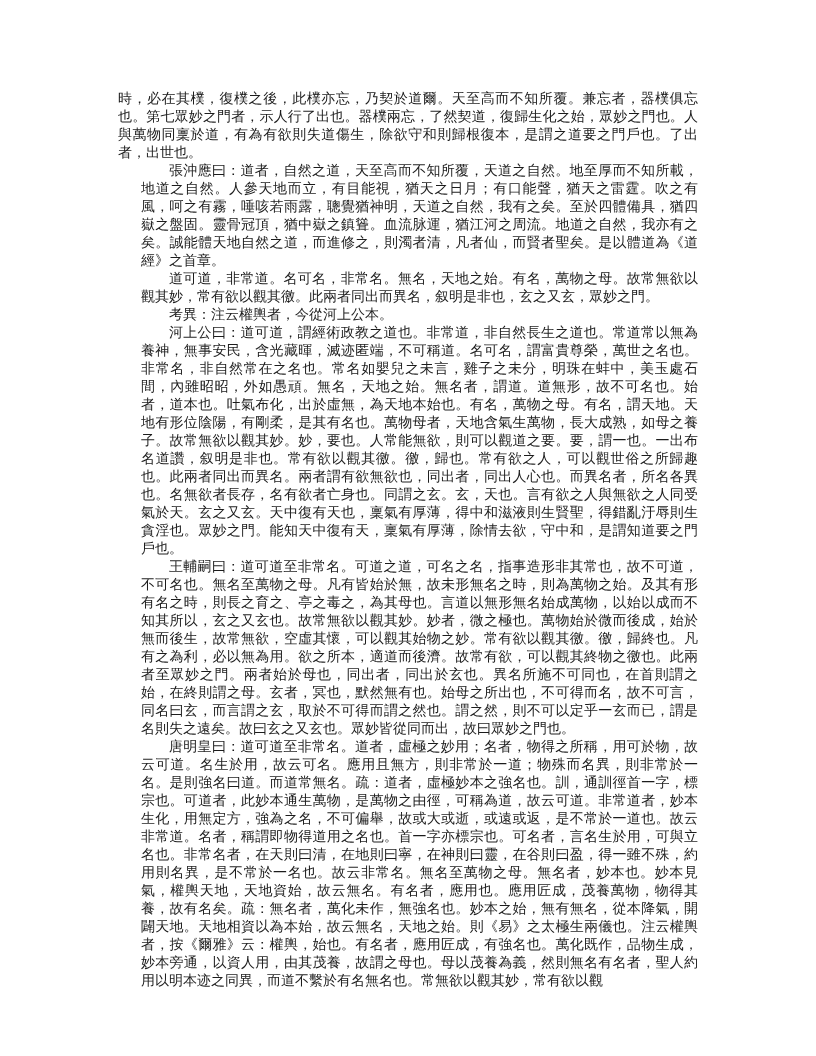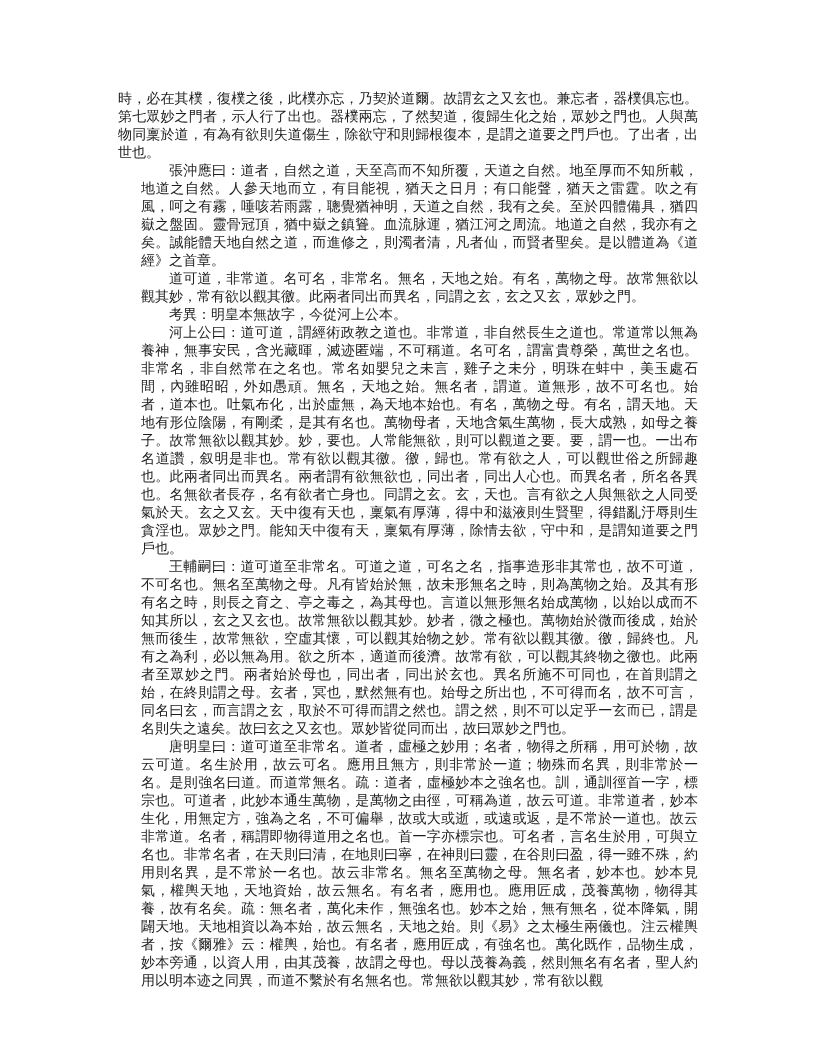"時，必在其樸，復樸之後，此樸亦忘，乃契於道爾。故謂玄之又玄也。兼忘者，器樸俱忘也" p { text: 故謂玄之又玄也 -> 天至高而不知所覆 }
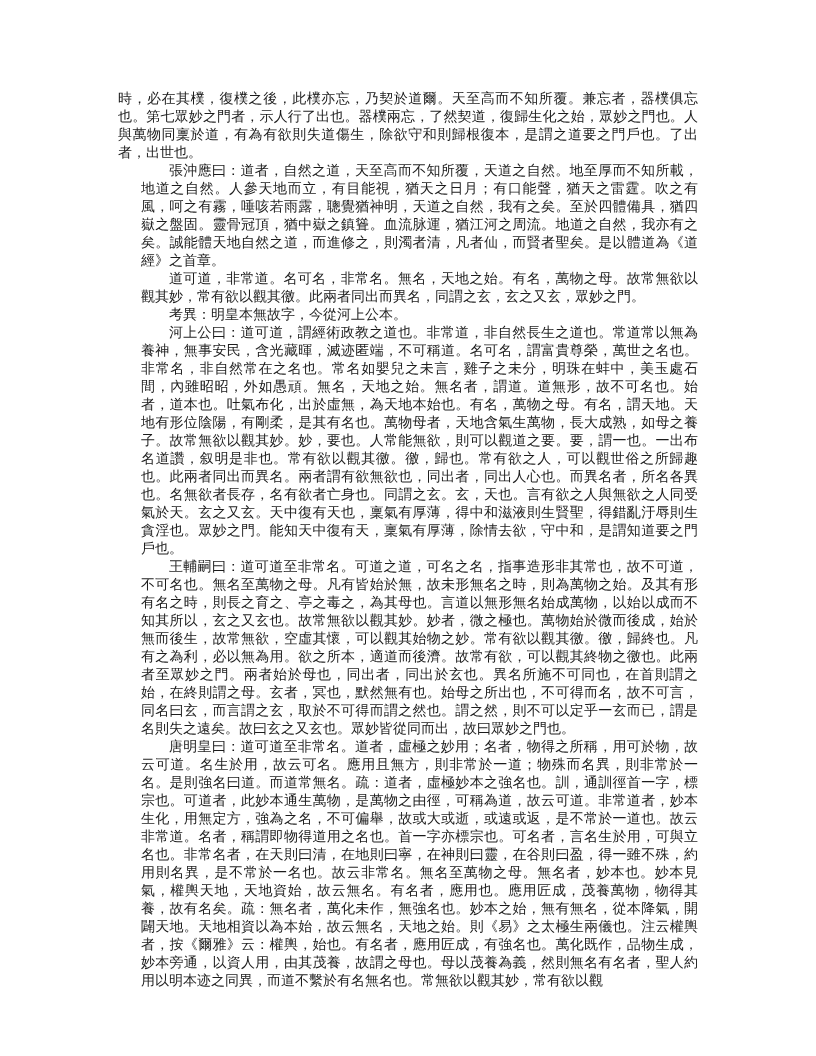"道可道，非常道。名可名，非常名。無名，天地之始。有名，萬物之母。故常無欲以觀其妙" p.indent { text: 同謂之玄 -> 叙明是非也 }
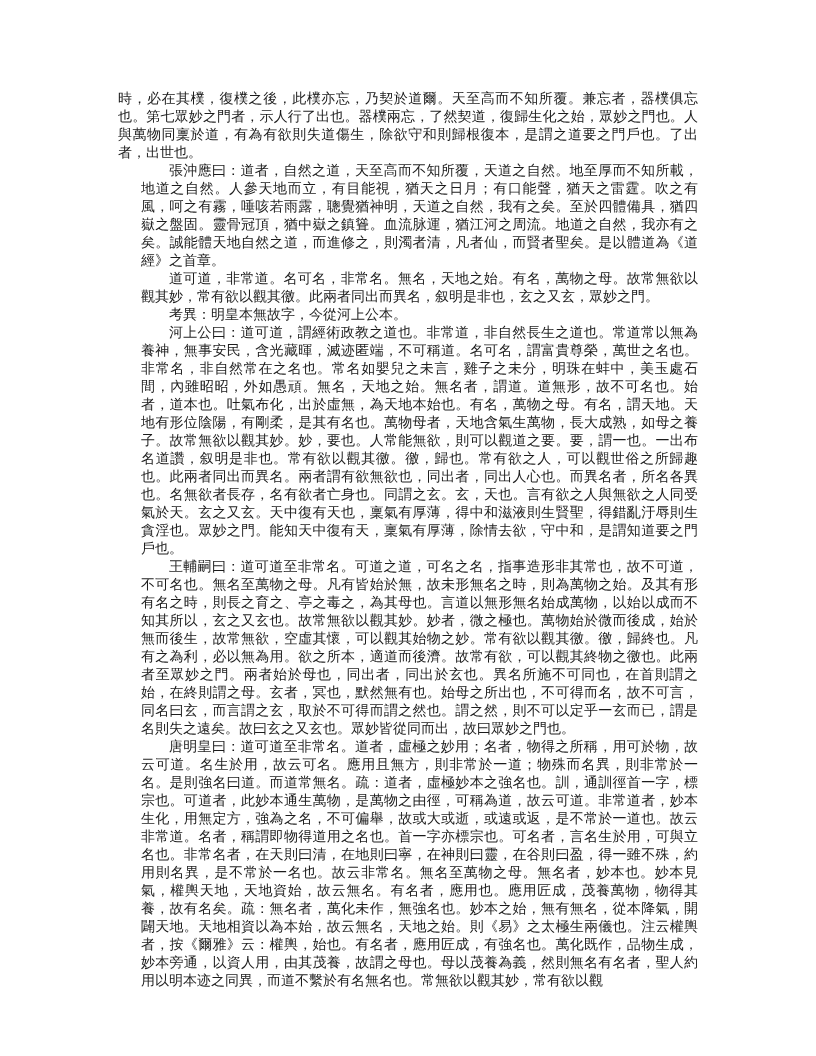"考異：明皇本無故字，今從河上公本。" p.indent { text: 明皇本無故字 -> 注云權輿者 }
